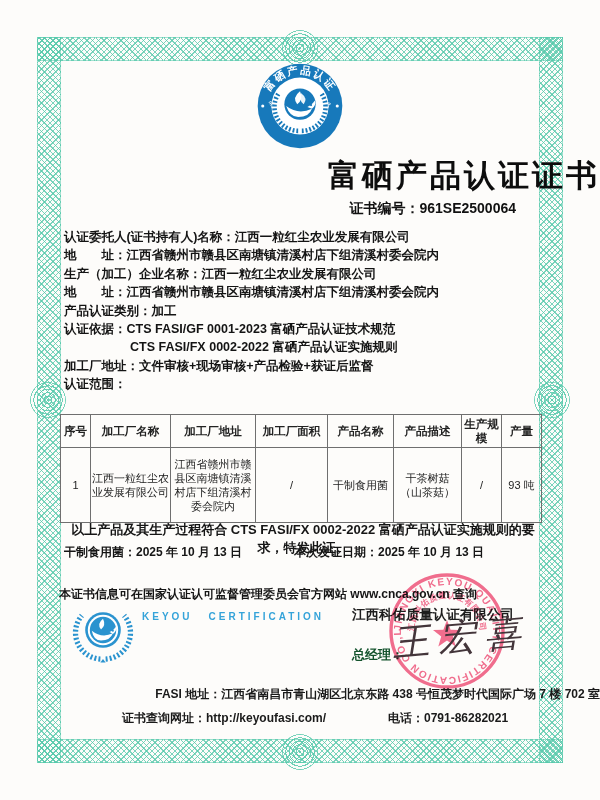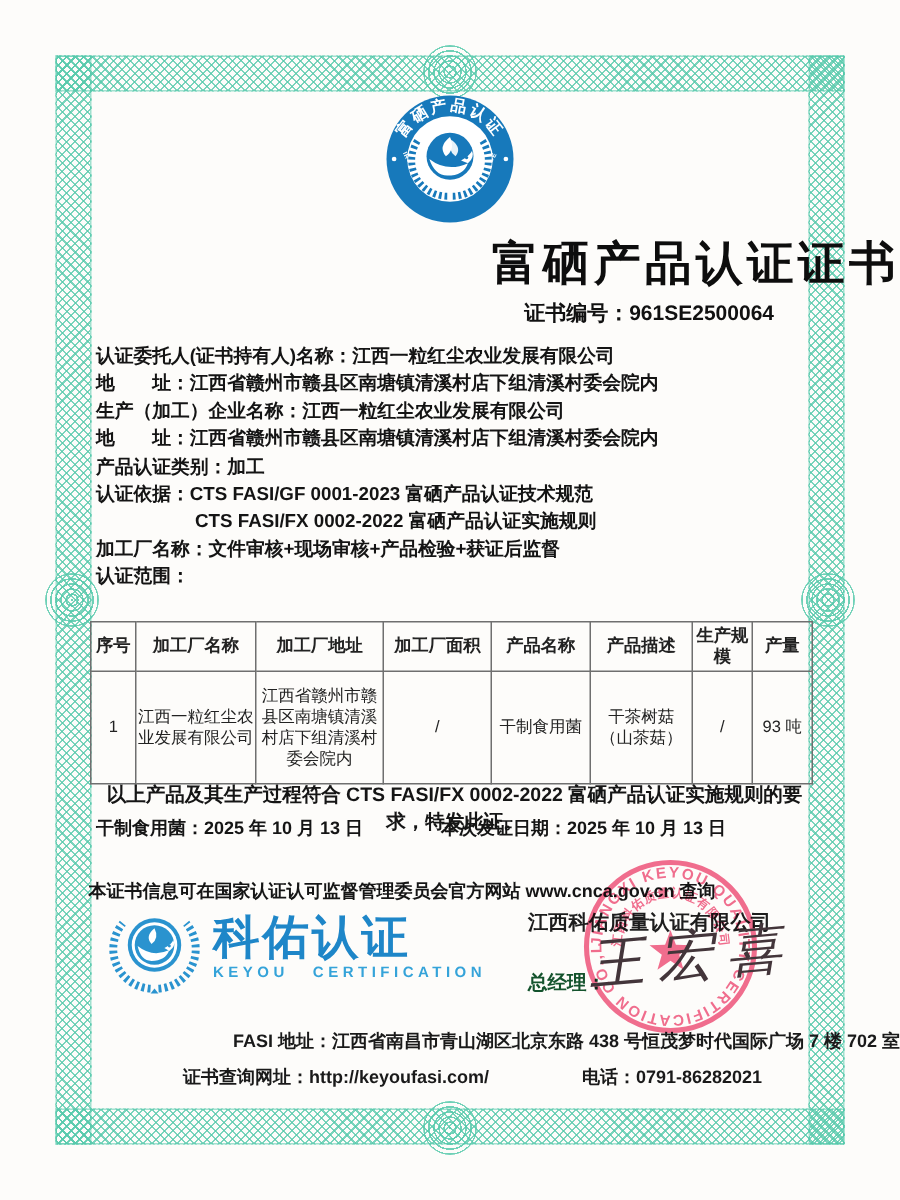"加工厂名称：" span { text: 名称 -> 地址 }
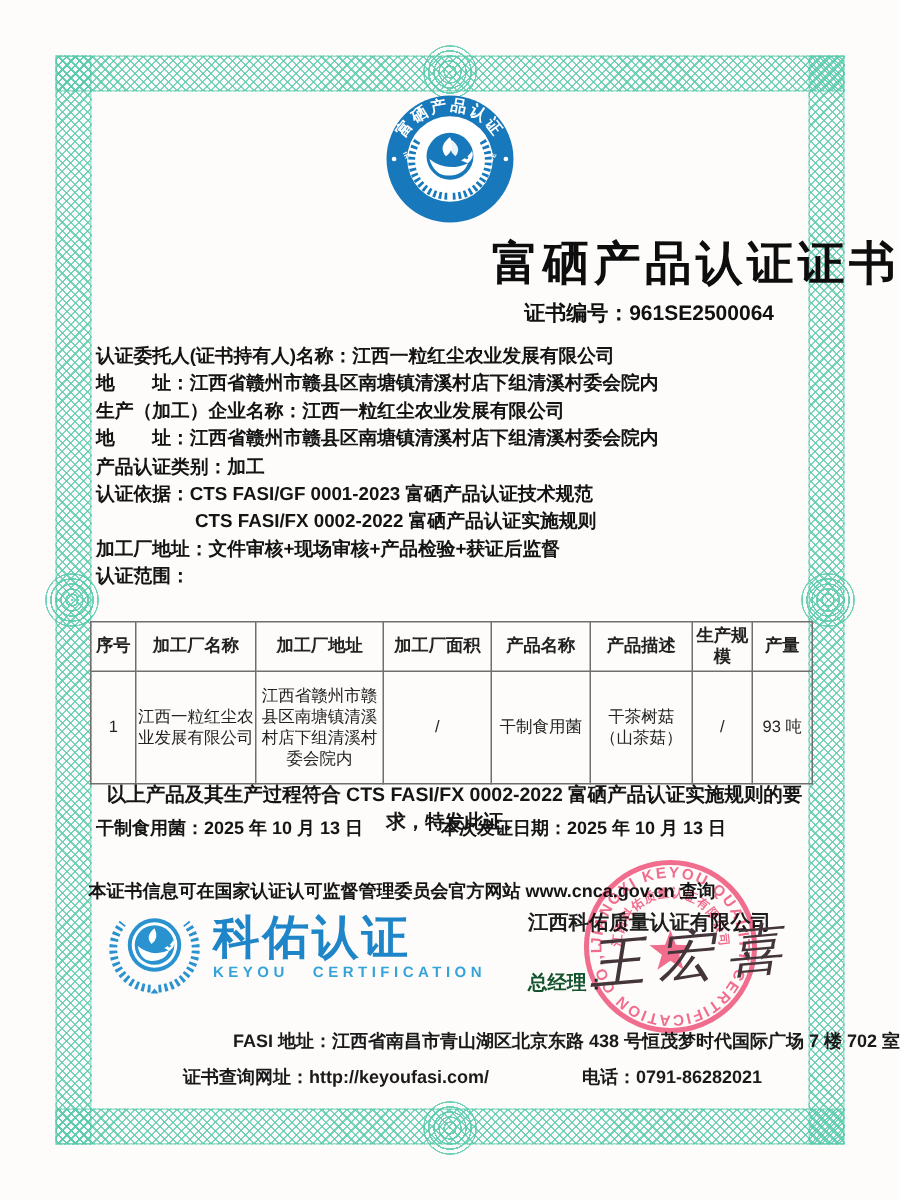"科佑认证" div.keyou-cn { html: <div>科佑认证</div> -> none }
